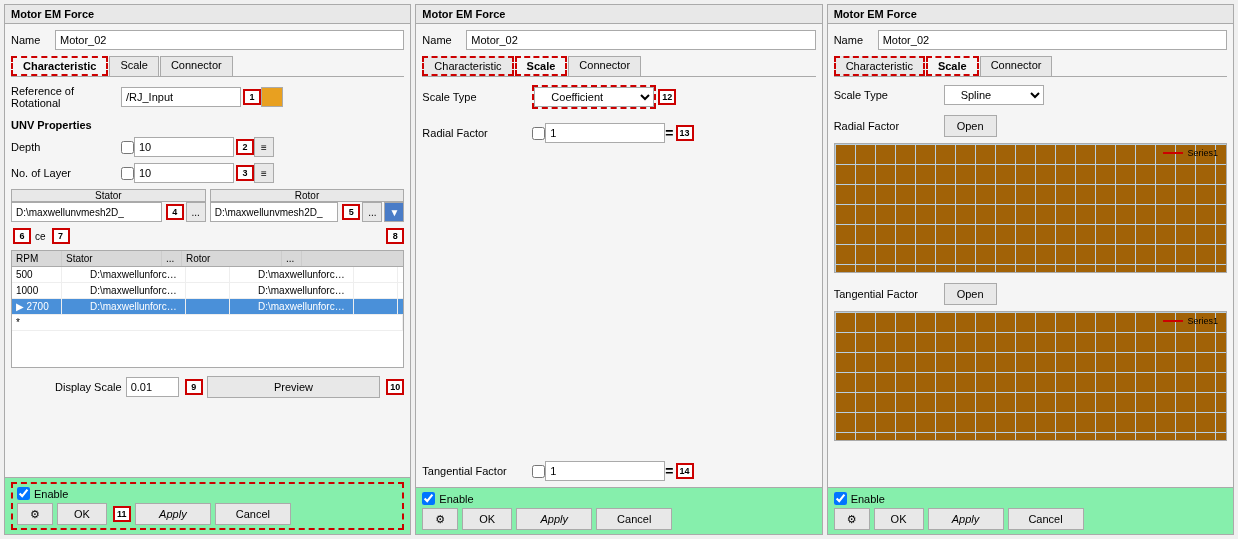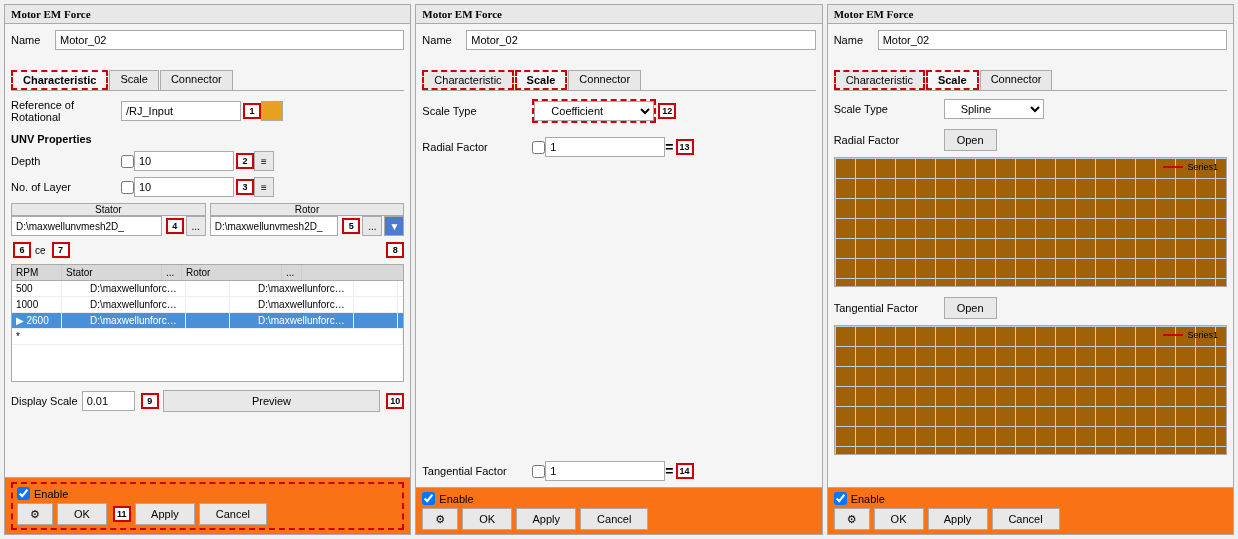"Motor EM Force" .panel-title { font-family: Liberation Serif, serif -> none }
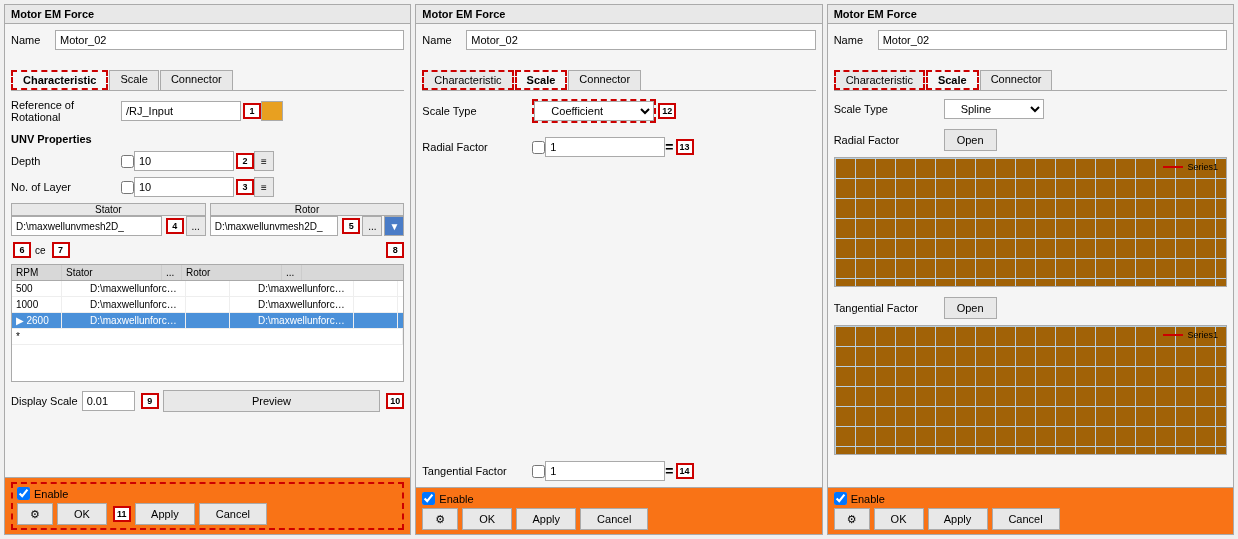"Name" .name-row { margin-bottom: 16px -> 2px }
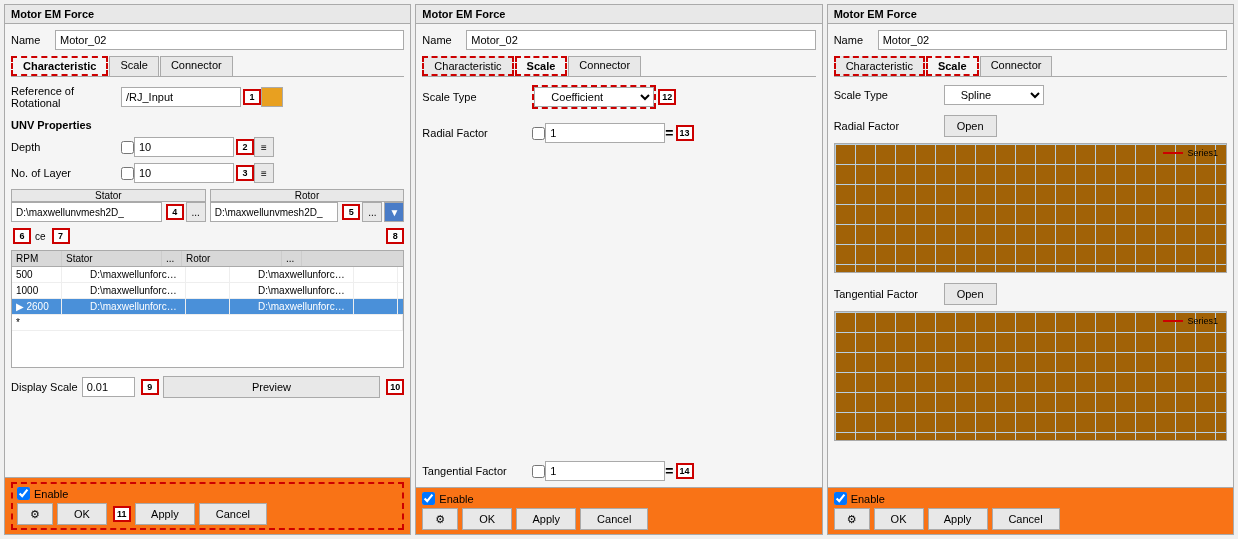"▶ 2600" div.grid-cell { text: 2600 -> 2700 }
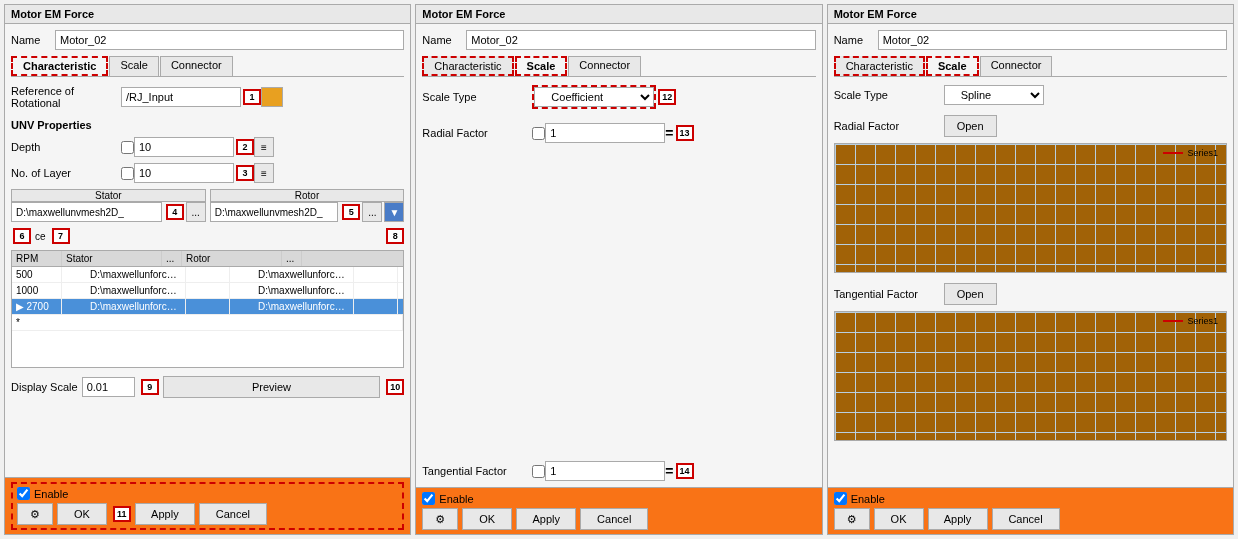"Display Scale" .display-scale-row { margin-left: none -> 44px }
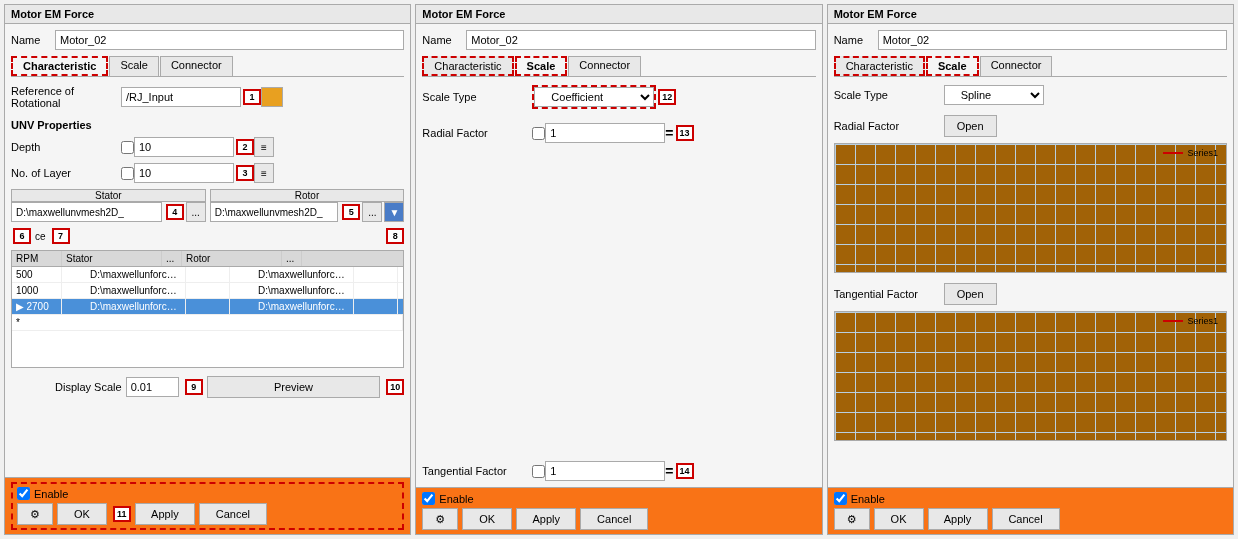"Enable" .footer { background: #f97316 -> #86efac }
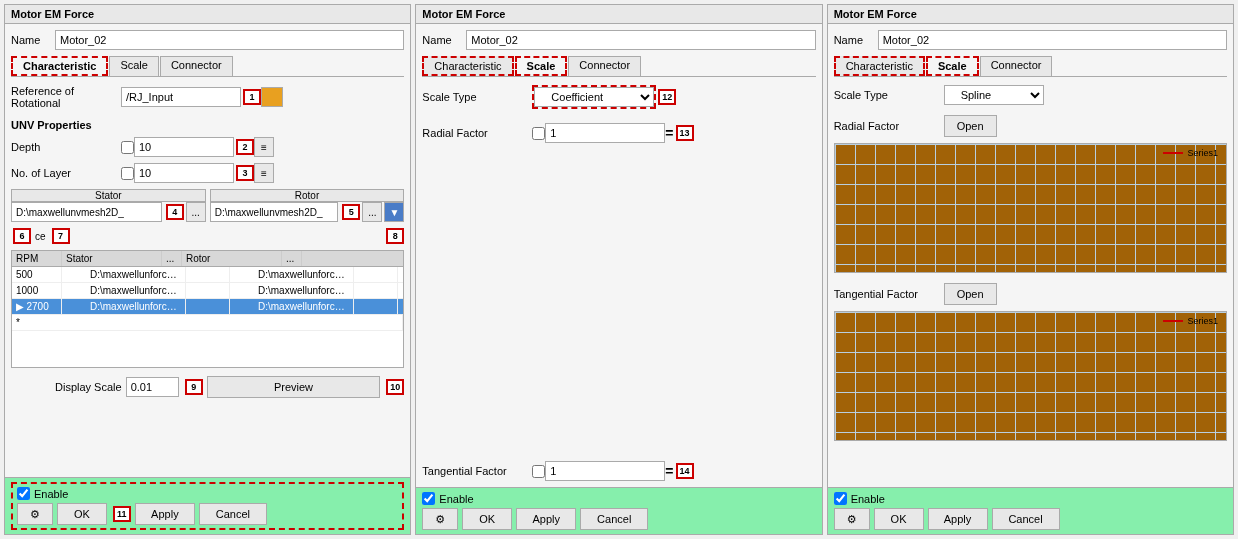"Apply" .btn-apply { font-style: none -> italic; width: 60px -> 76px }
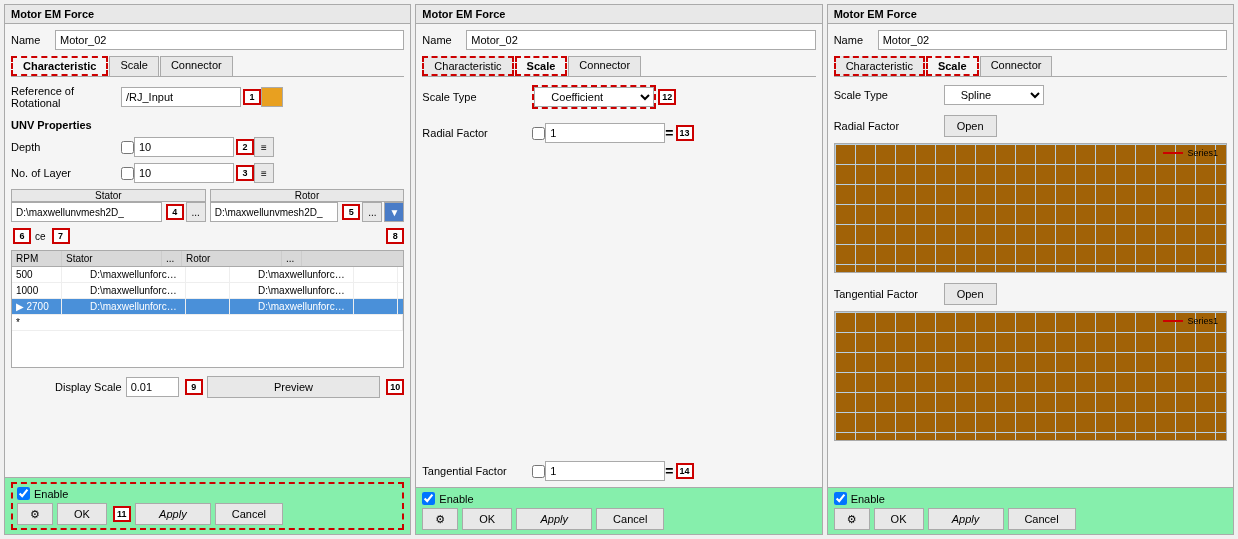"Cancel" .btn-cancel { width: 68px -> 76px }
